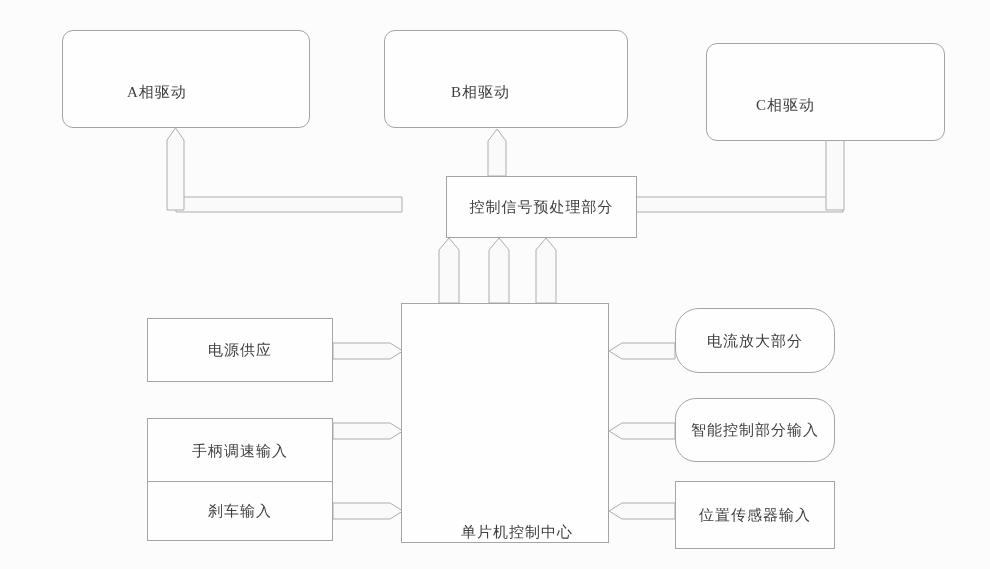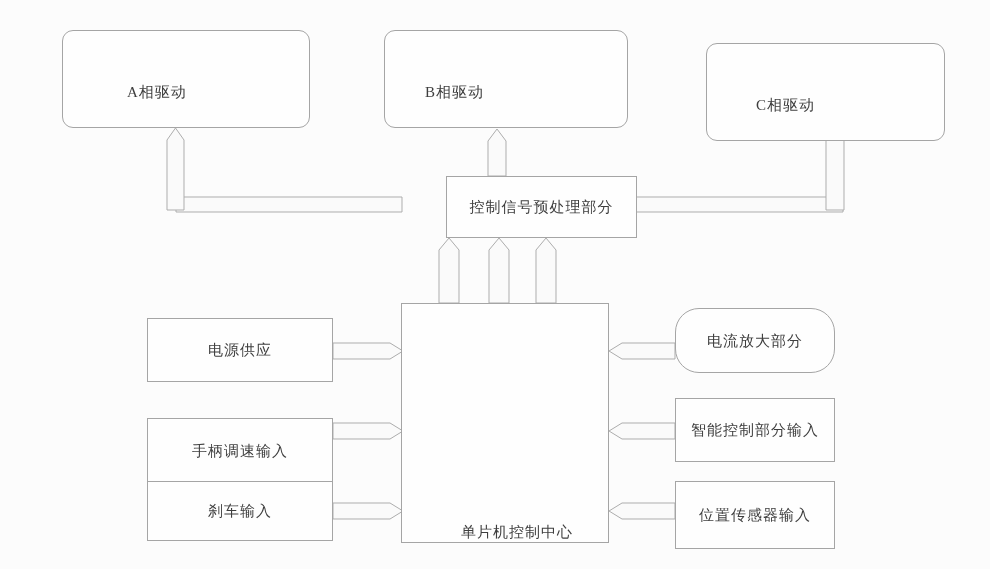"B相驱动" .n-b { padding-left: 40px -> 66px }
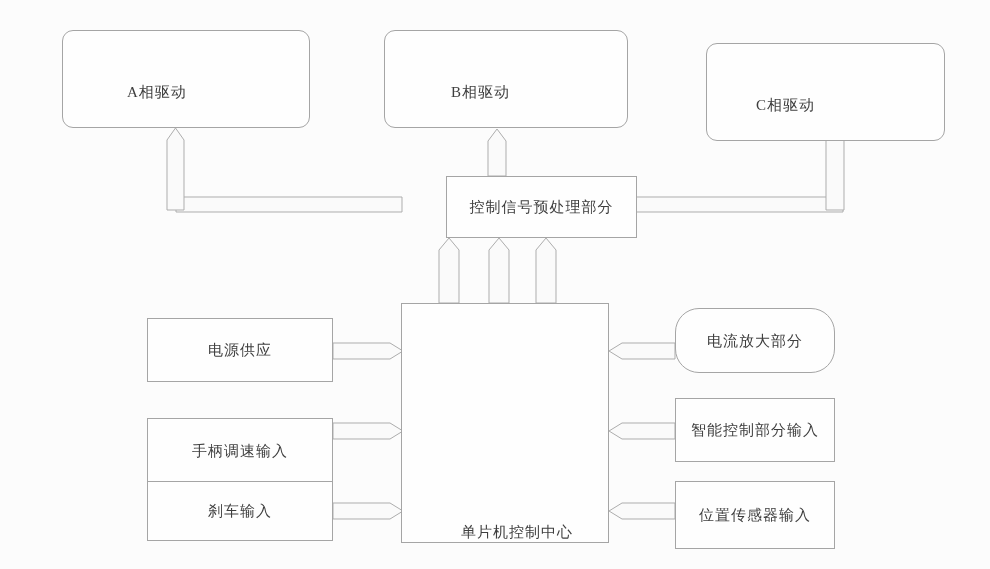"智能控制部分输入" .n-r2 { border-radius: none -> 21px }
